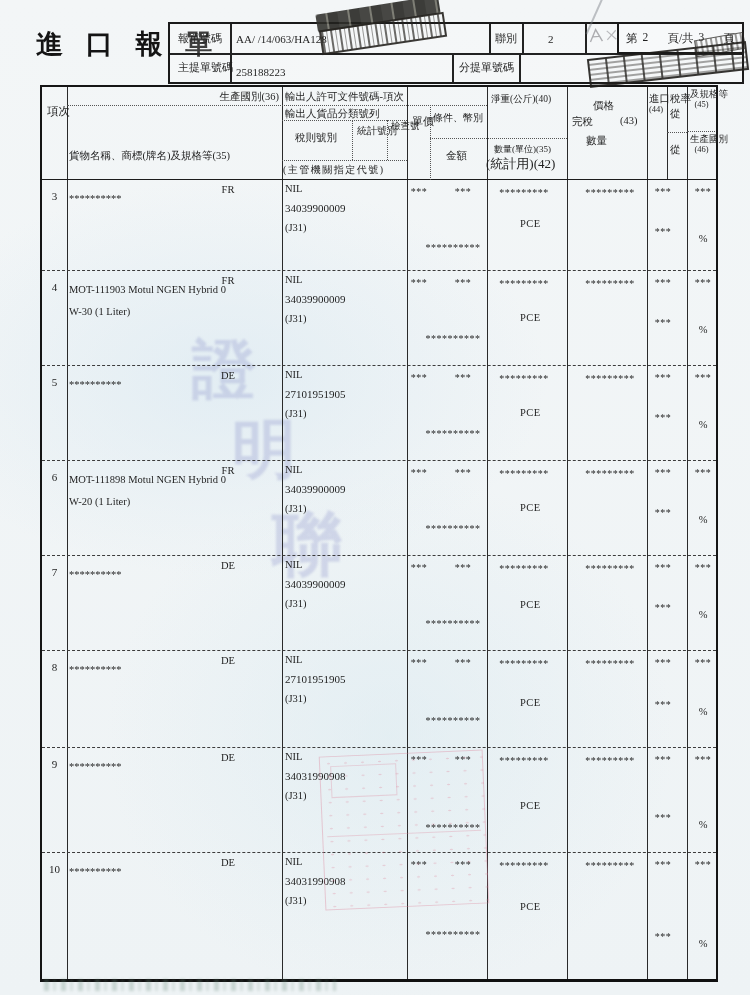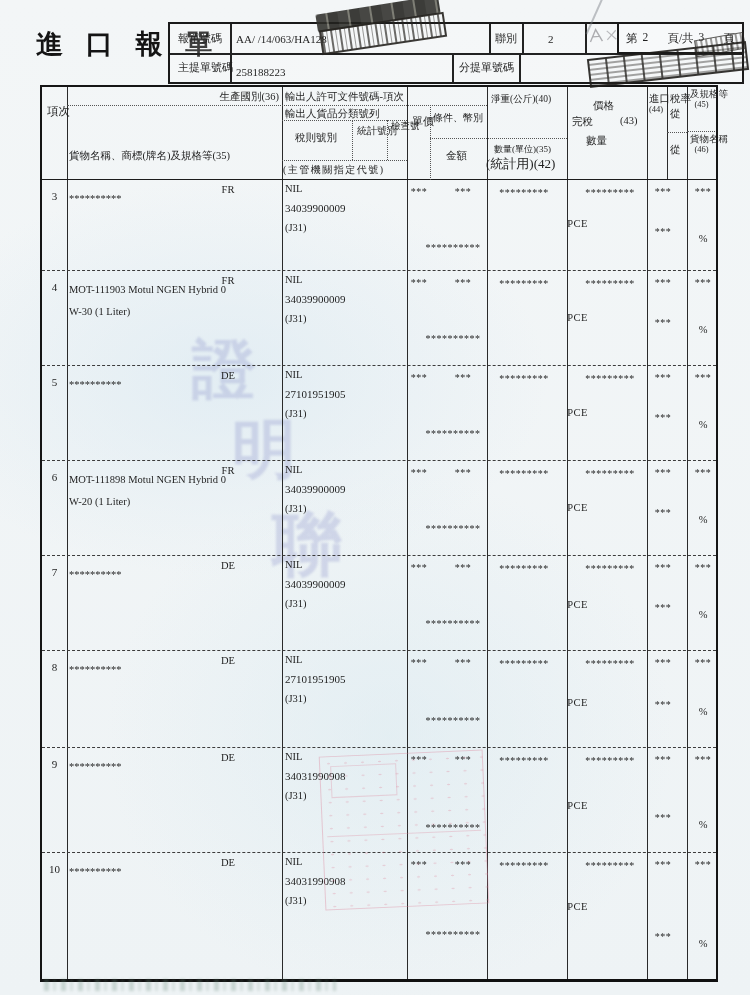"貨物名稱" span { text: 貨物名稱 -> 生產國別 }
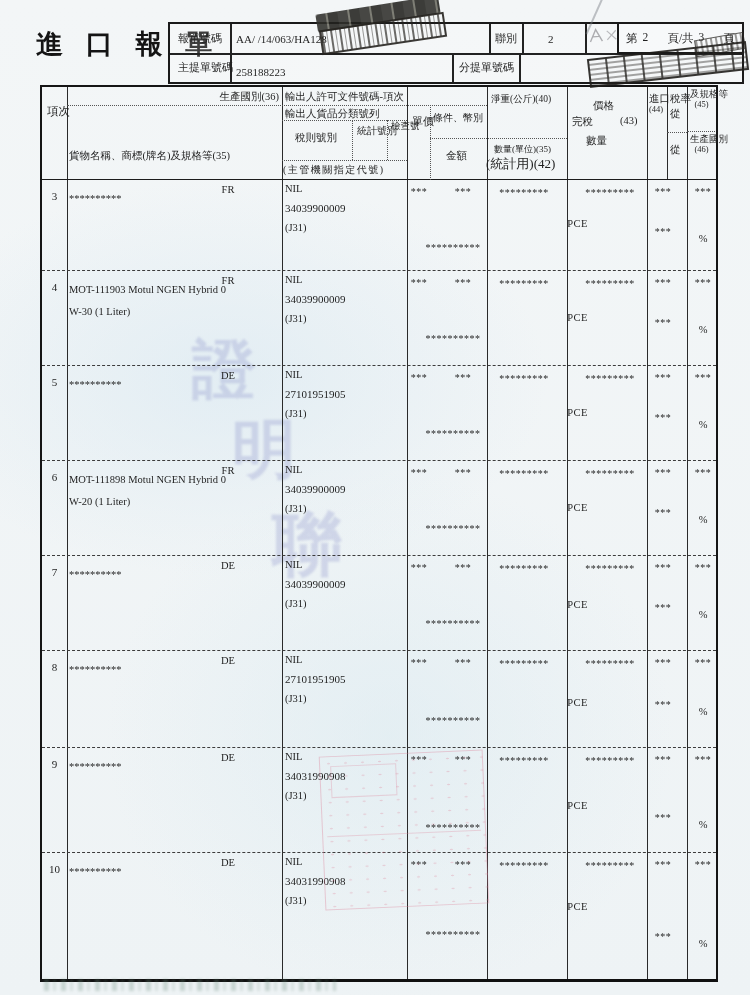"PCE" .c-pce { left: 518px -> 478px; text-align: right -> left }
